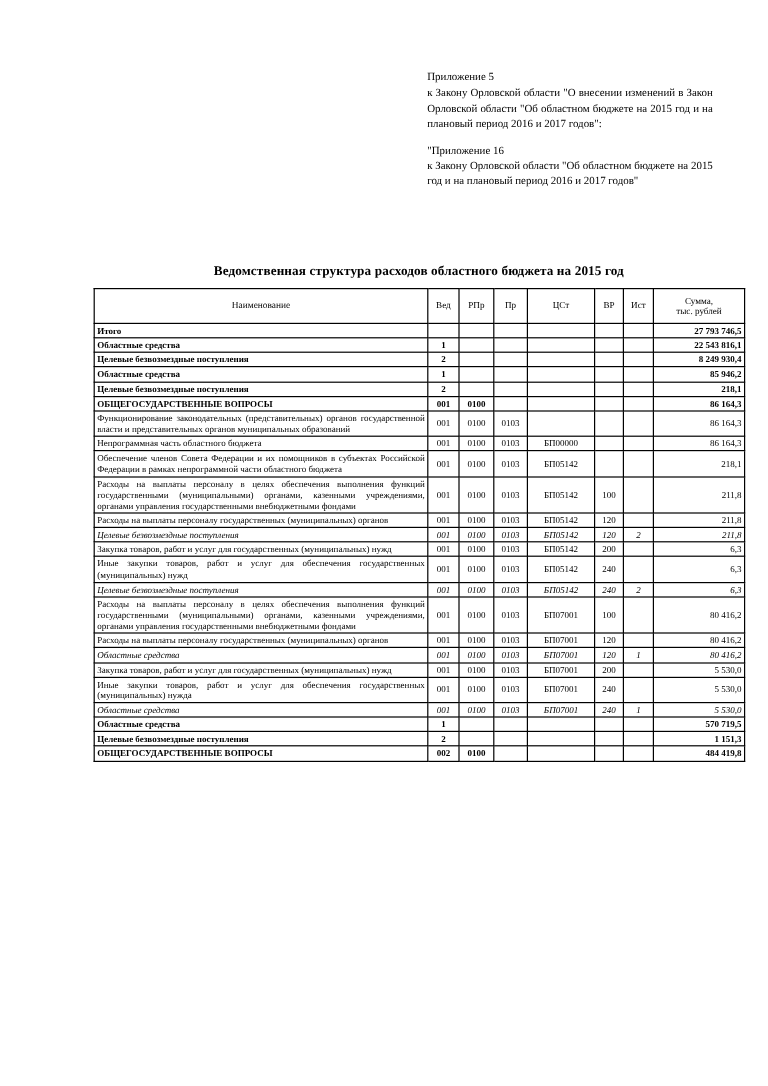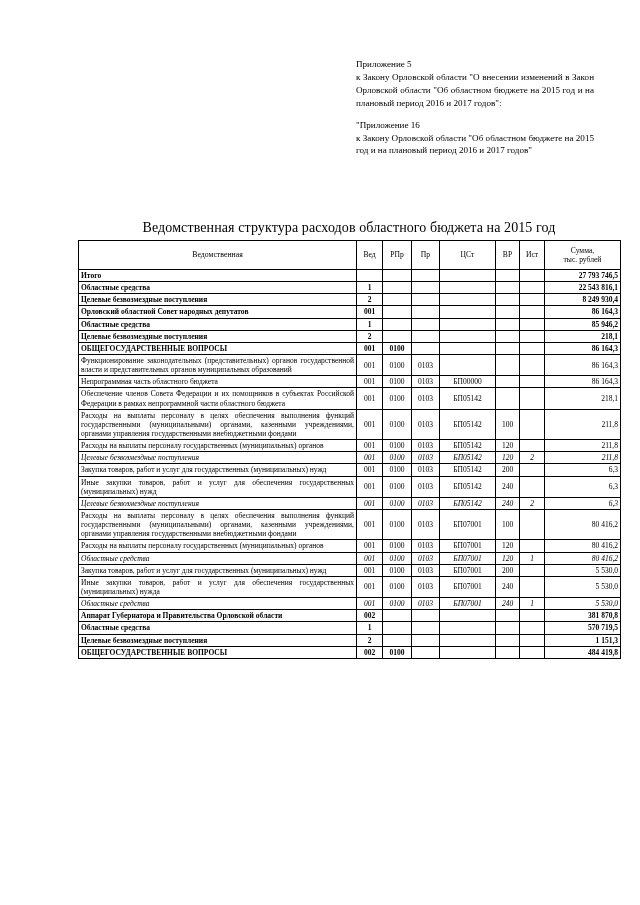"Ведомственная структура расходов" .tbl-title { font-size: 14px -> 11px; font-weight: normal -> bold }
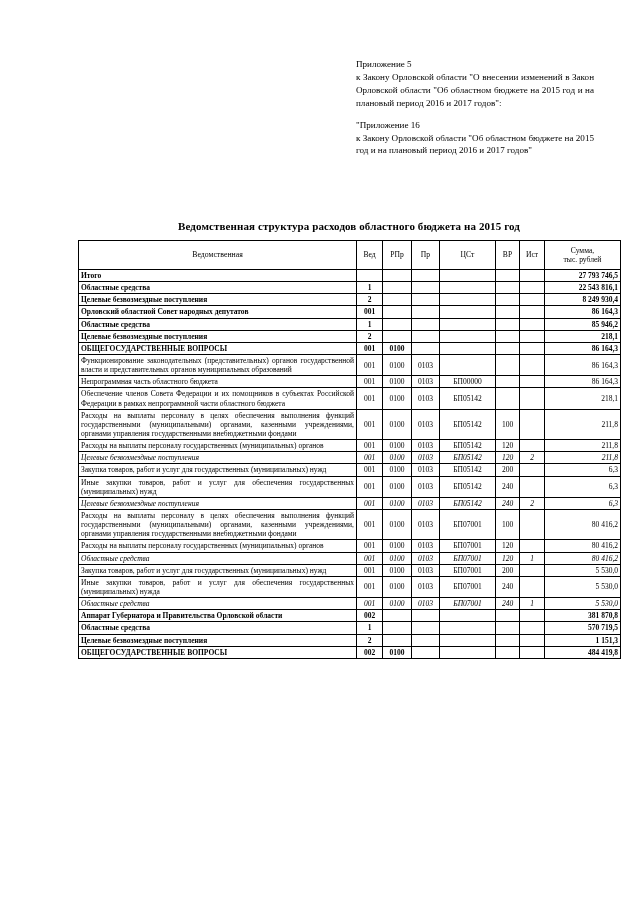"Ведомственная" td.th-name { text: Ведомственная -> Наименование }
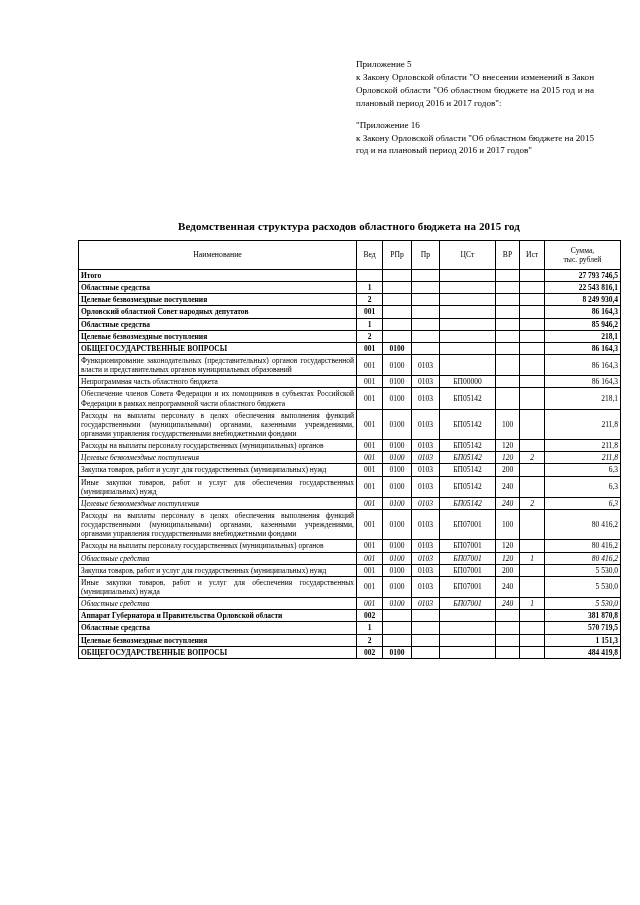"Орловский областной Совет народных" tr.bold { html: <tr> <td>Орловский областной Совет народных депутатов</td> <td>001</td> <td></td> <td></td> <td></td> <td></td> <td></td> <td>86 164,3</td> </tr> -> none }
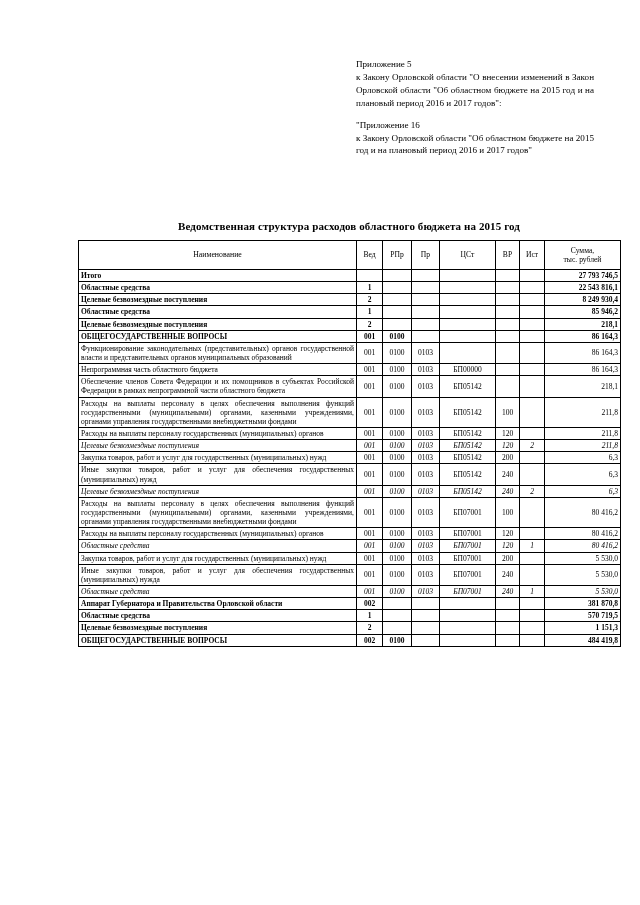"Аппарат Губернатора и Правительства" tr.bold { html: <tr> <td>Аппарат Губернатора и Правительства Орловской области</td> <td>002</td> <td></td> <td></td> <td></td> <td></td> <td></td> <td>381 870,8</td> </tr> -> none }
